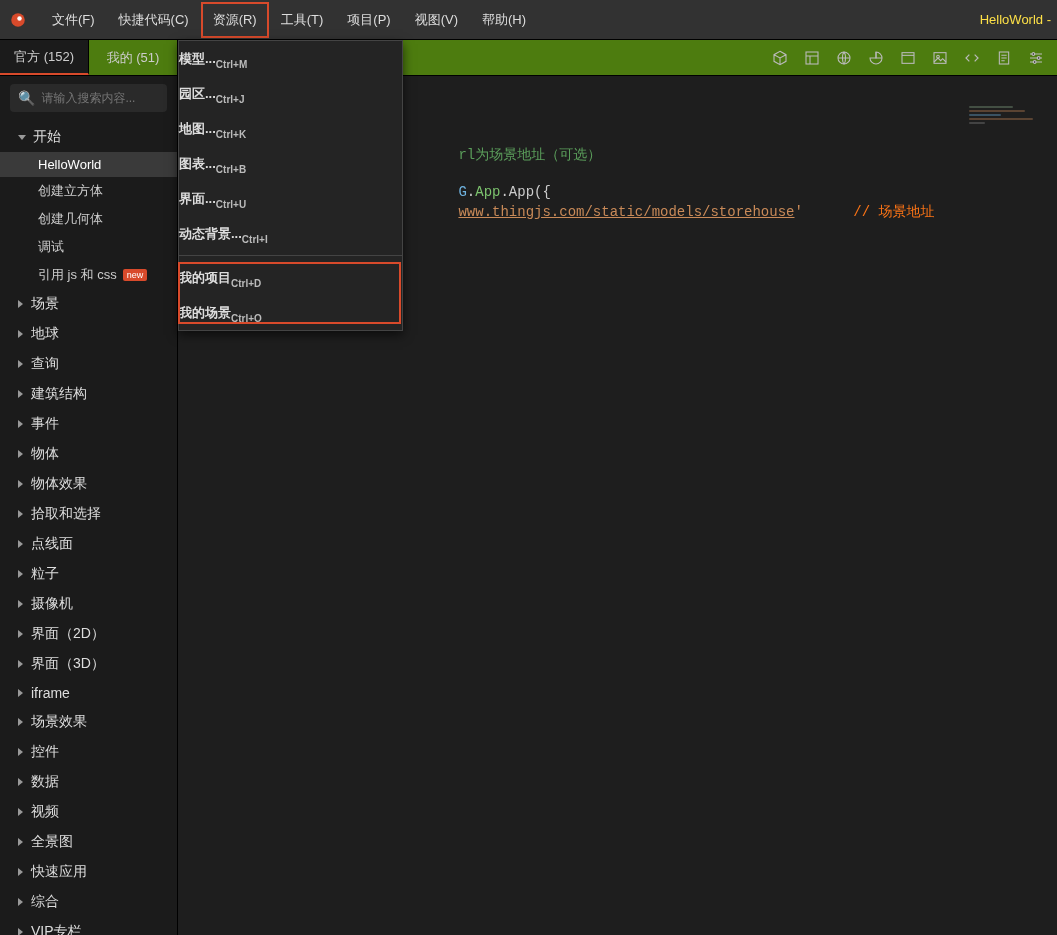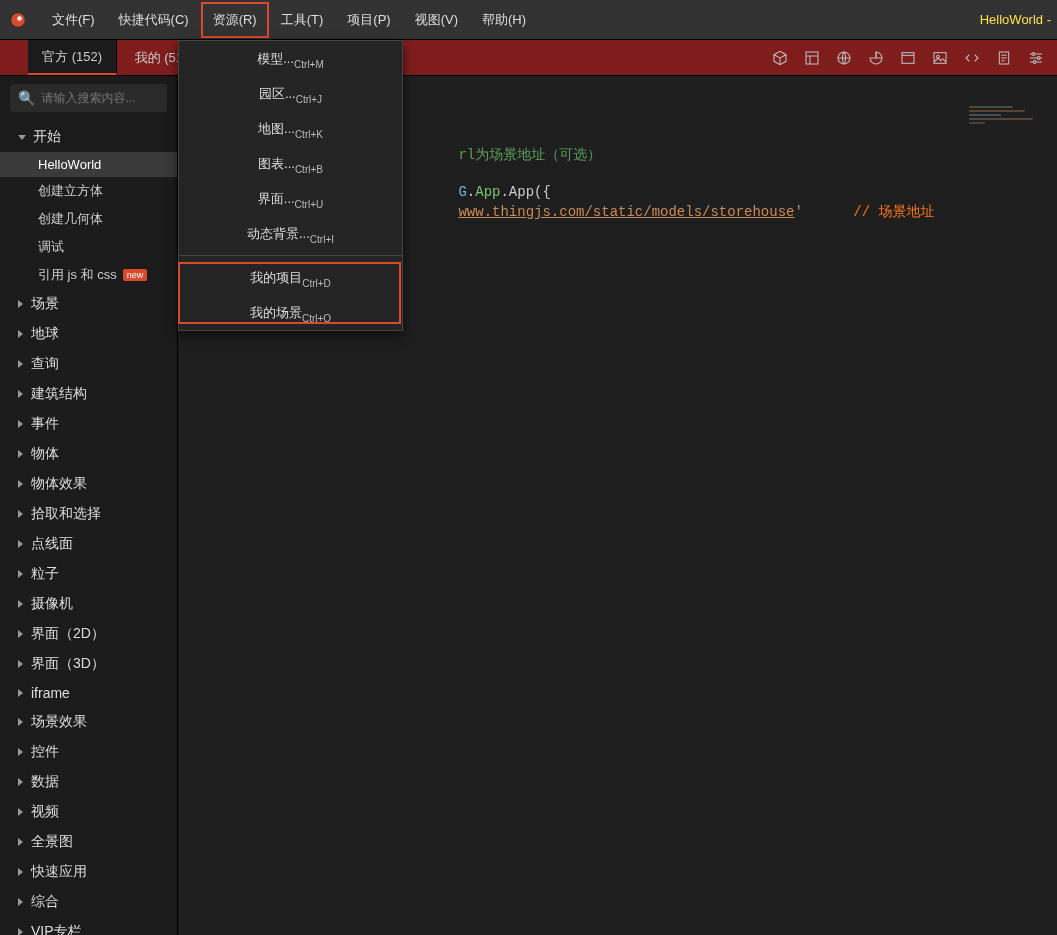"官方 (152)" .secondbar { background: #7f1d1d -> #4d7c0f; padding-left: 28px -> none }
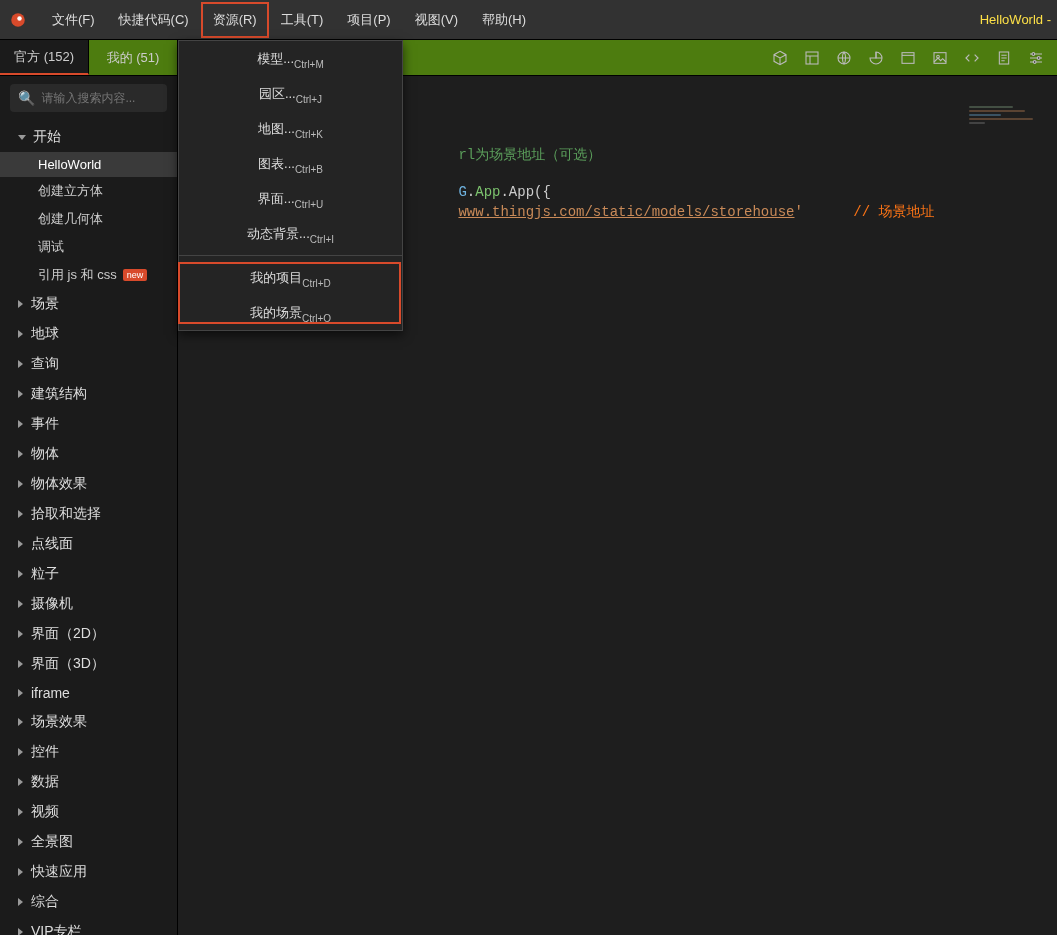"模型..." .dd-item { font-weight: none -> bold; justify-content: center -> flex-start; padding: 6px 20px -> 6px 0 }
